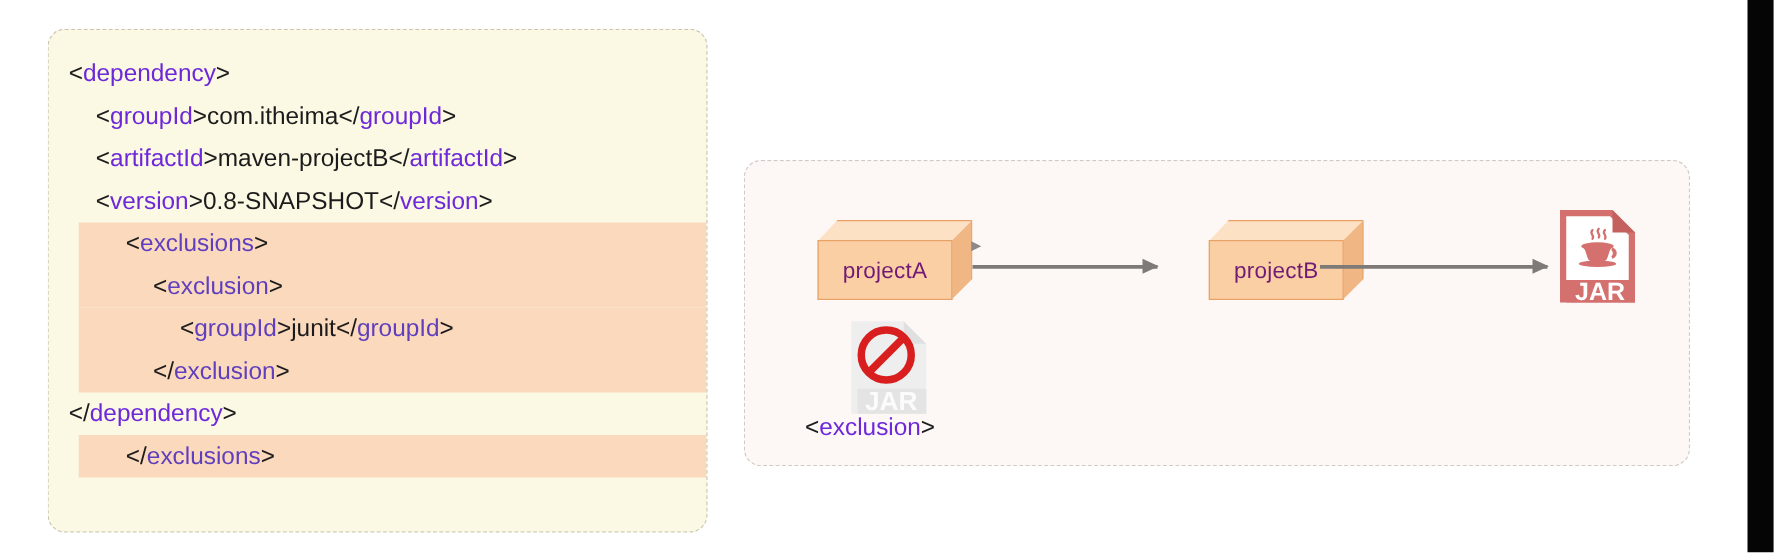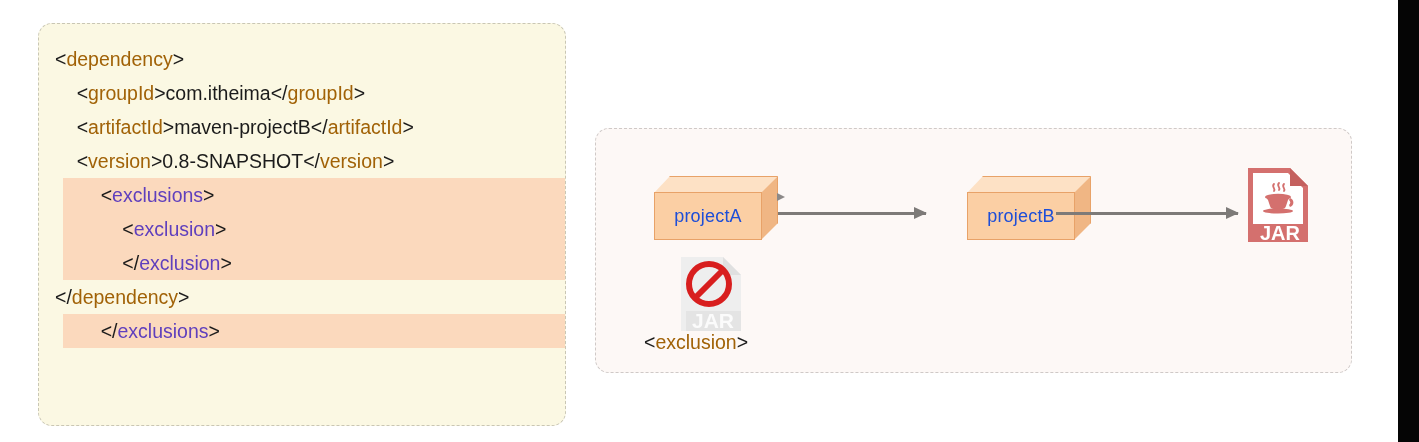"dependency" .tag { color: #a16207 -> #6d28d9 }
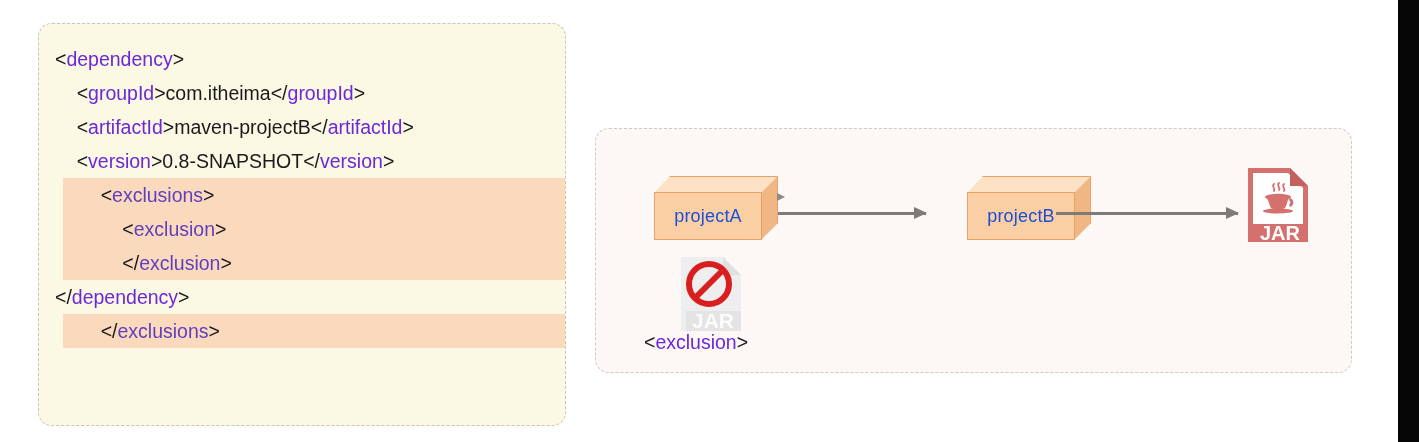"projectA" .cube .face-front { color: #1d4ed8 -> #701a75 }
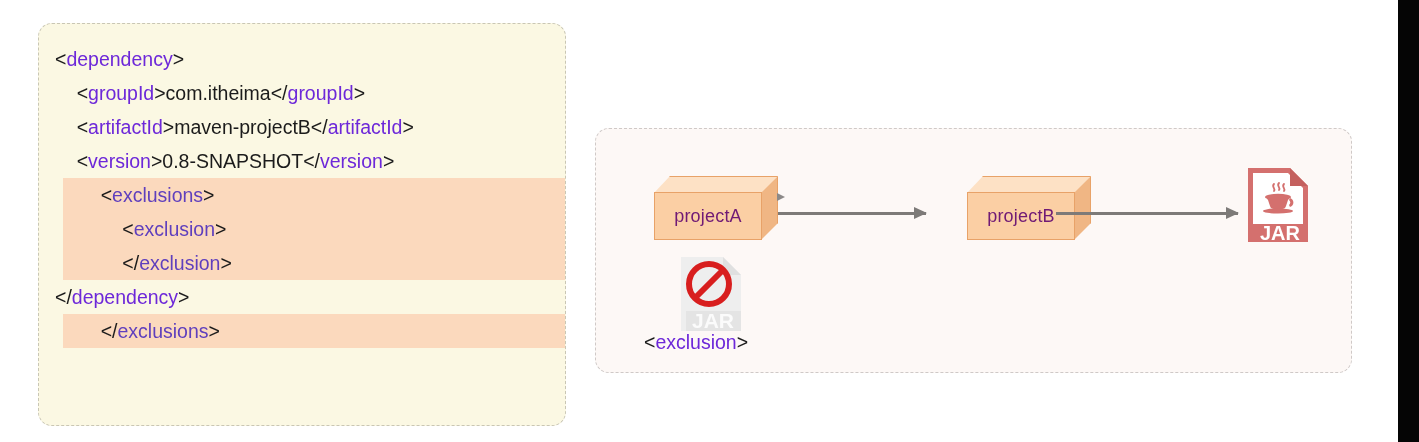"<groupId>junit</groupId>" div.ln { html: none -> <div><span> </span><span>&lt;</span><span>groupId</span><span>&gt;</span><span>junit</span><span>&lt;/</span><span>groupId</span><span>&gt;</span></div> }
